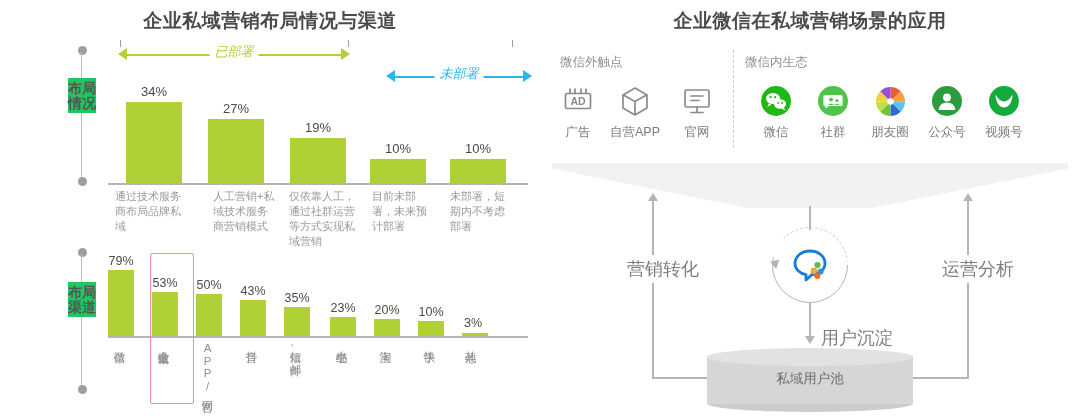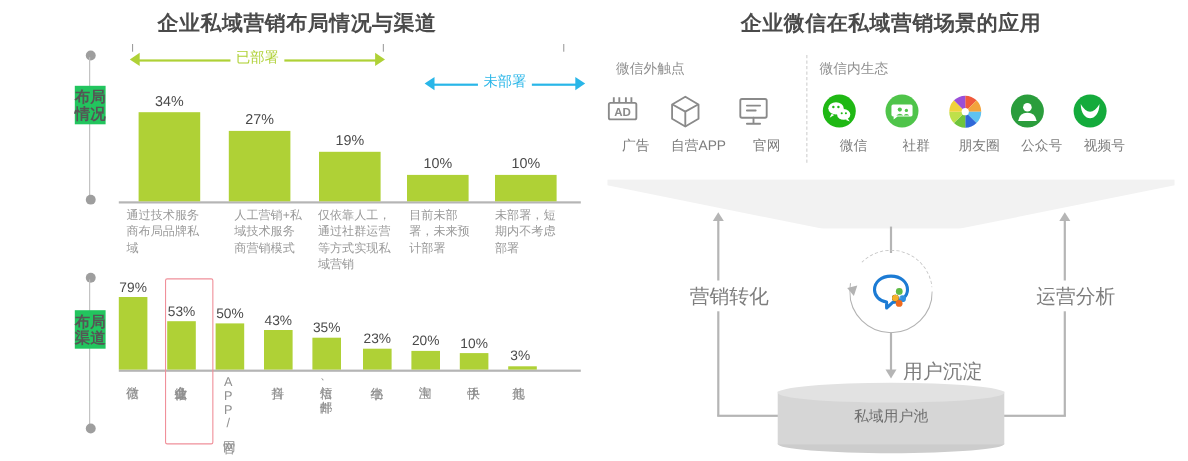"已部署" .arrowband { font-style: none -> italic }
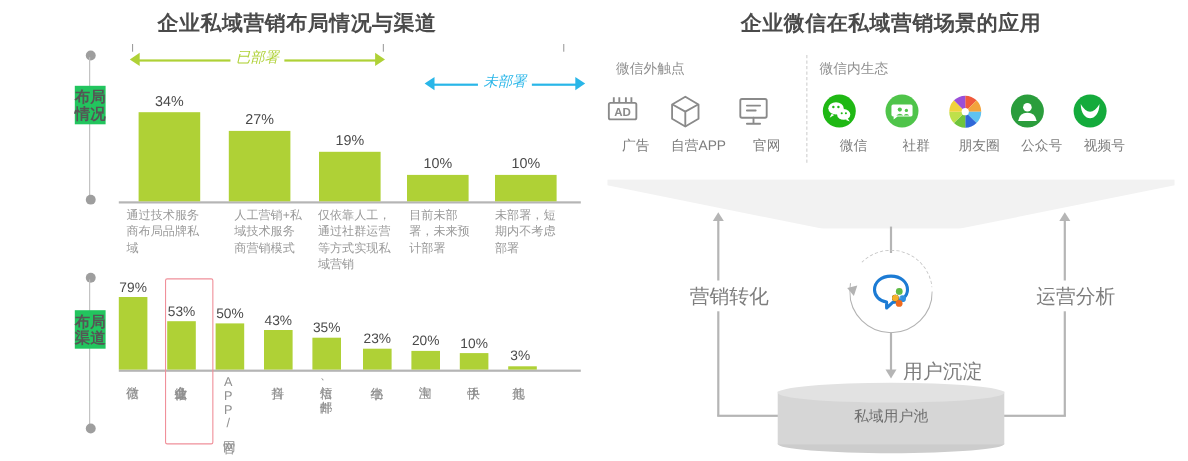"AD" .icon-cell .glyph { justify-content: none -> center }
